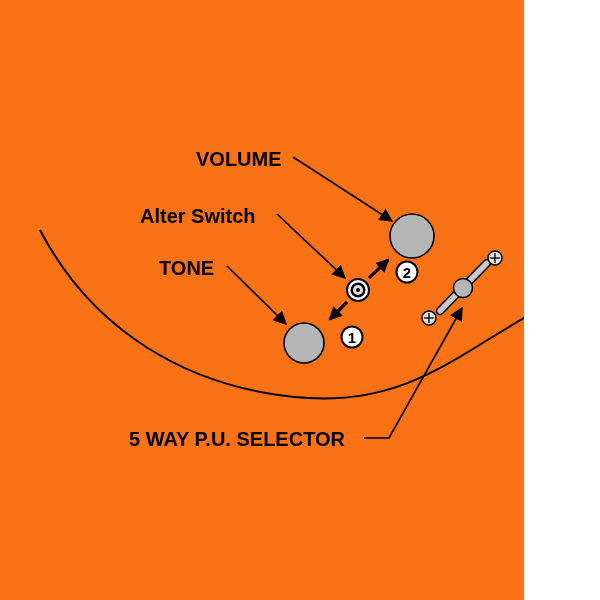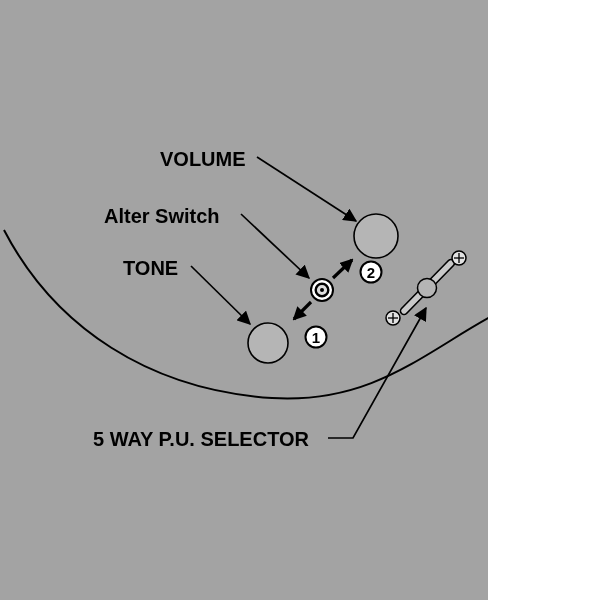"VOLUME" .canvas { background: #a3a3a3 -> #f97316; padding-left: none -> 36px }
